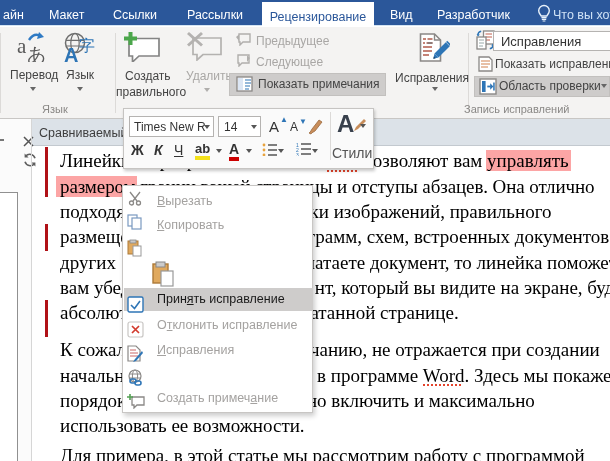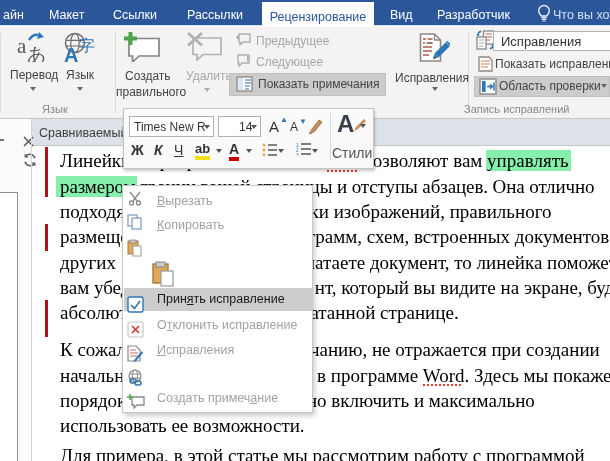"14" div.cbox { padding-left: 20px -> 5px }
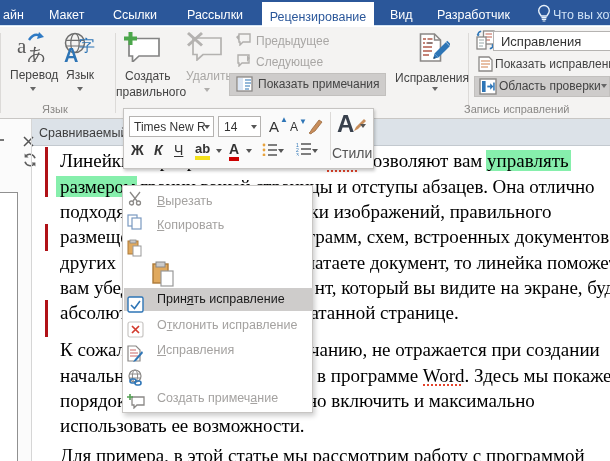"управлять" .sel { background: #86efac -> #fca5a5 }
